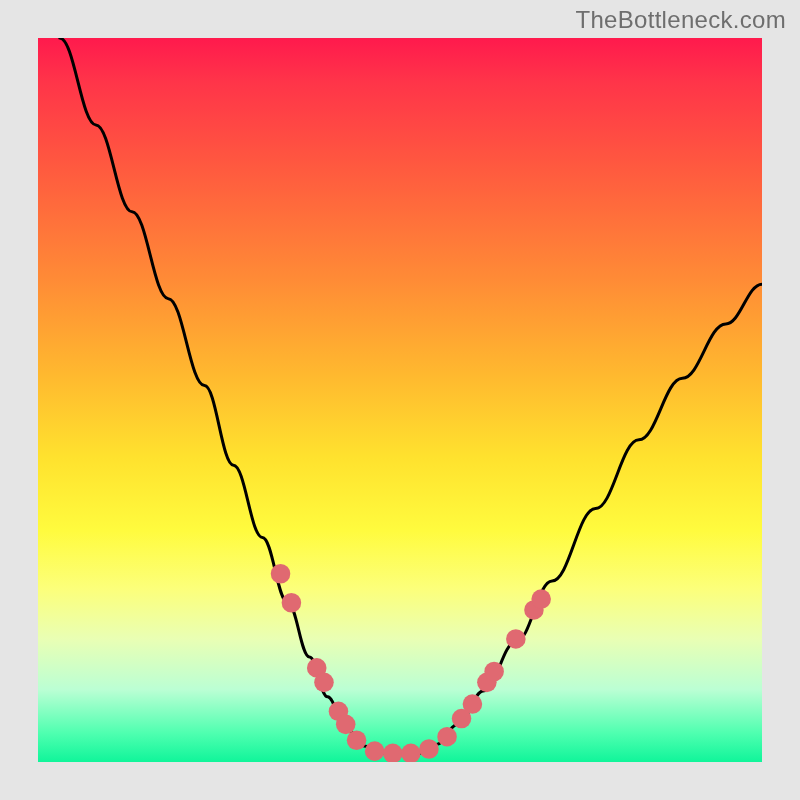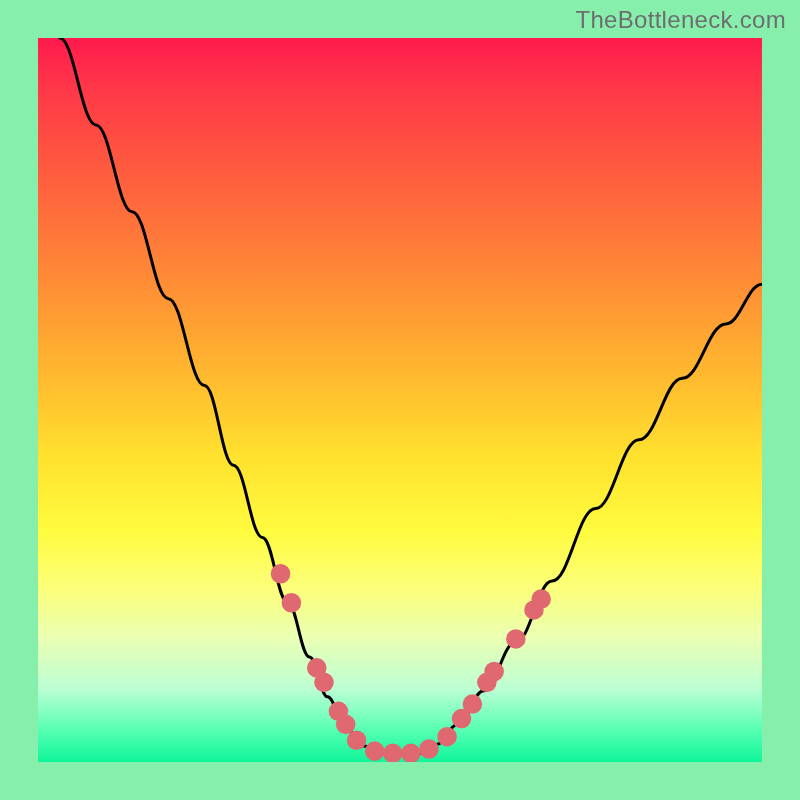"TheBottleneck.com" .frame { background: #86efac -> #e5e5e5 }
